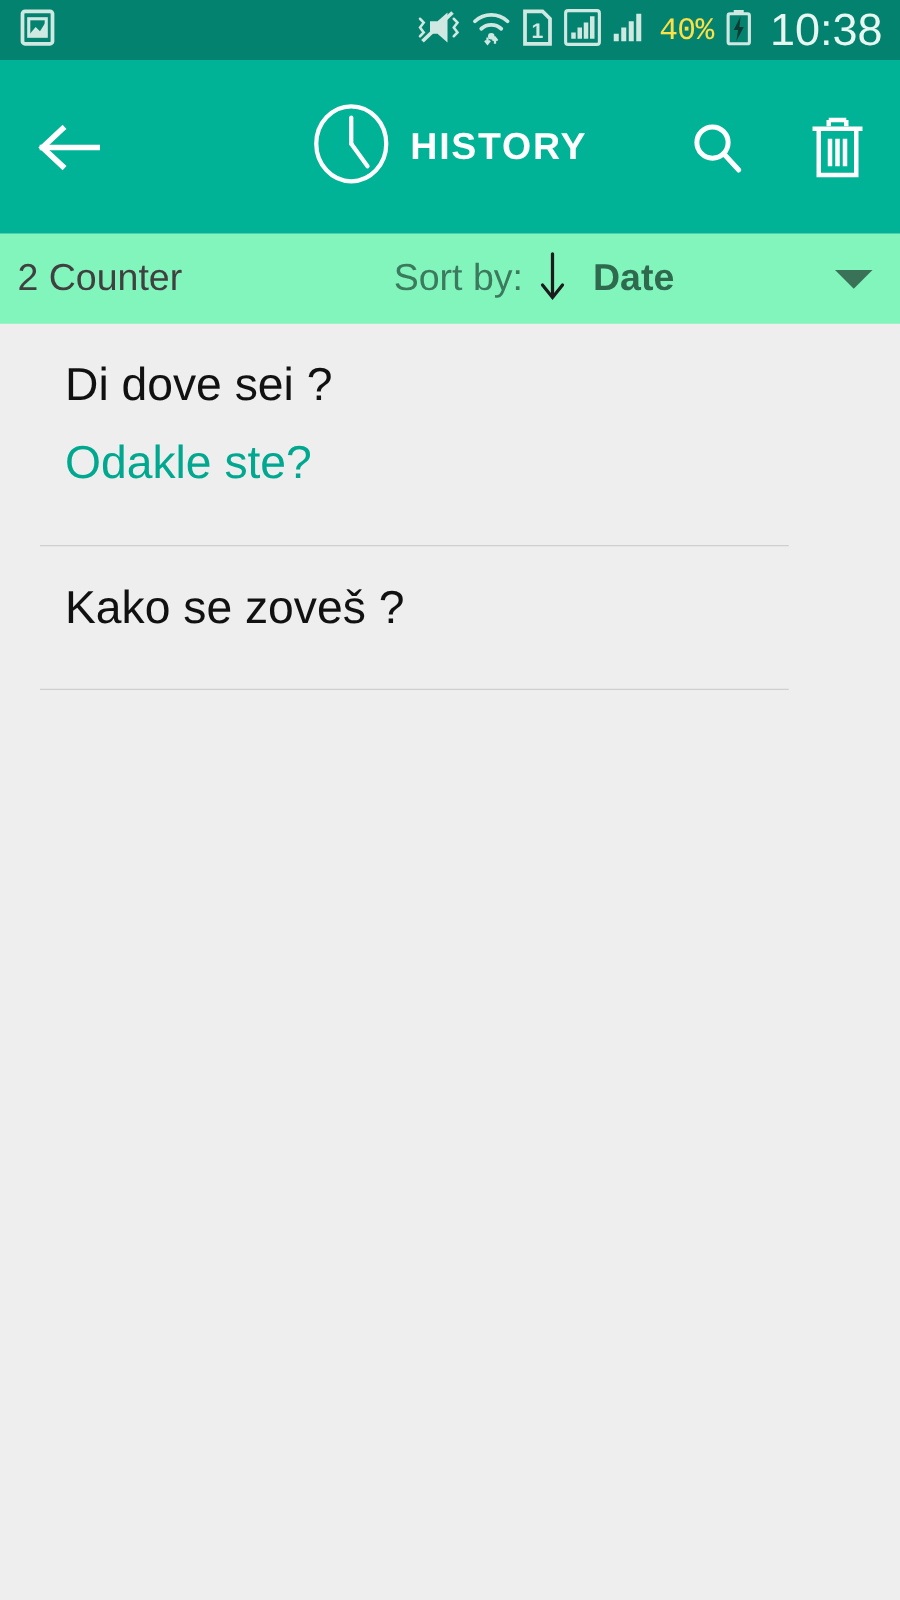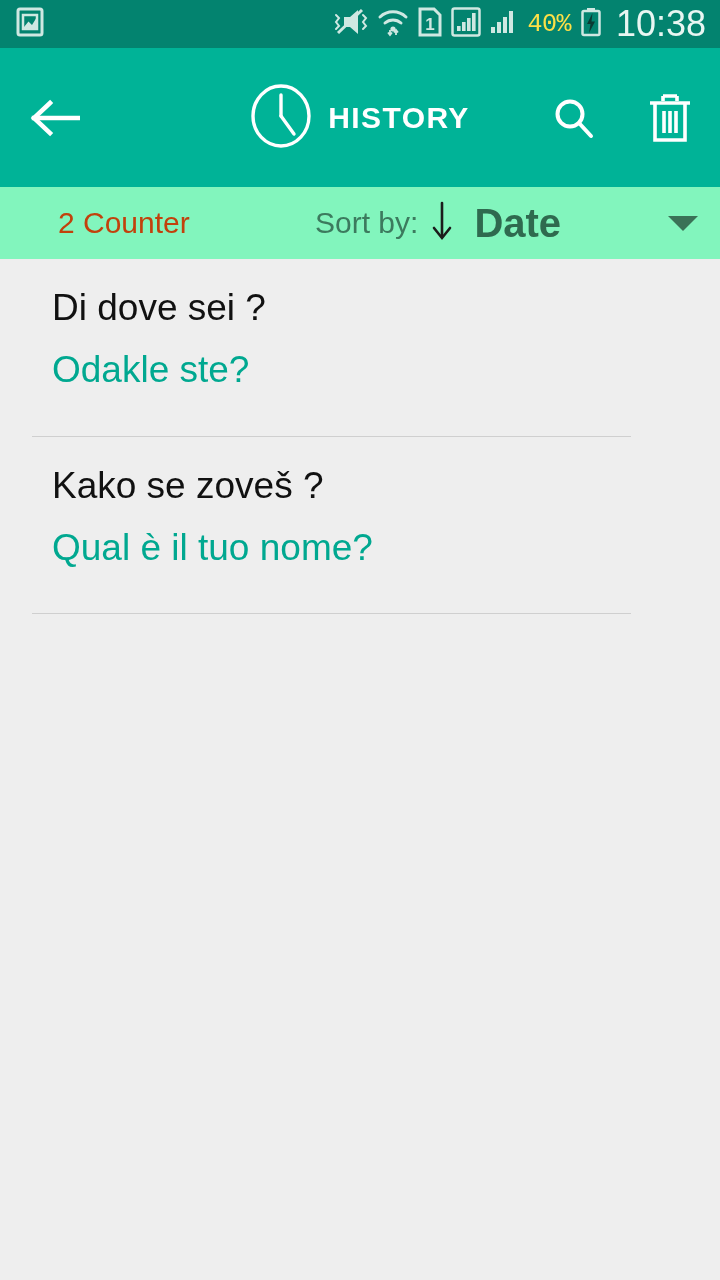"2 Counter" .counter { color: #c2410c -> #404040; margin-left: 44px -> none }
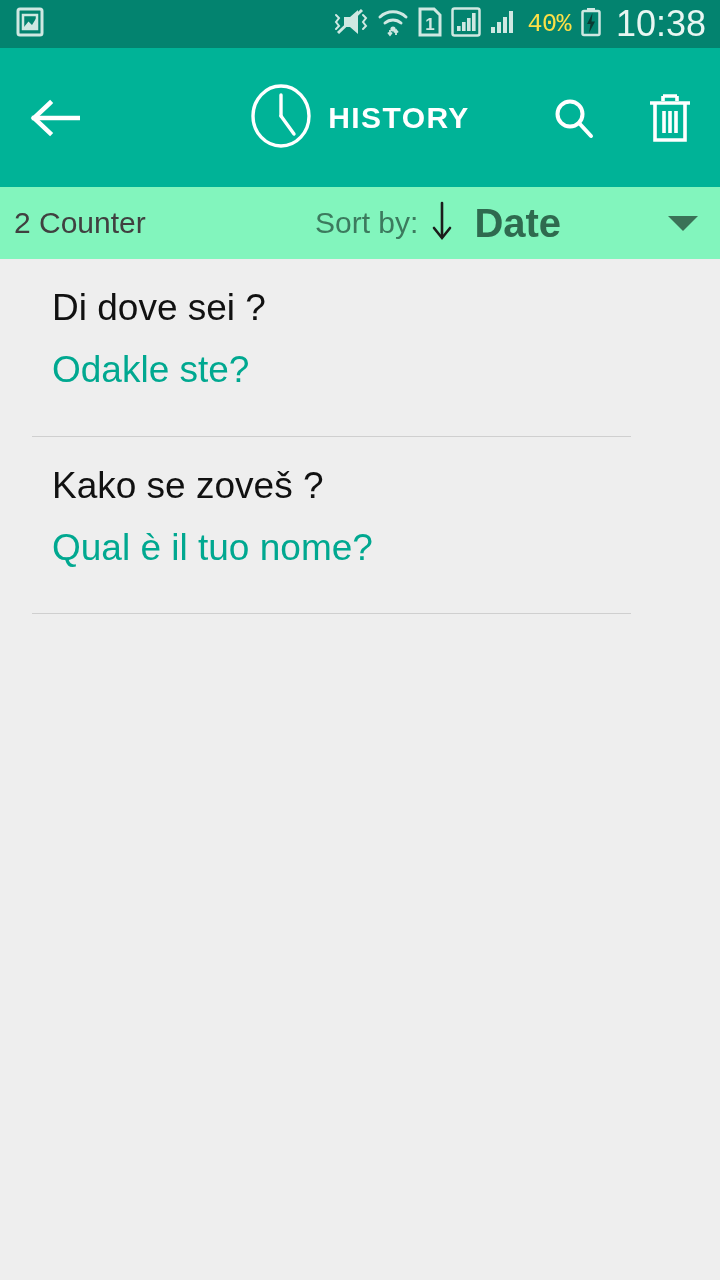"Date" .sort-value { font-size: 40px -> 30px }
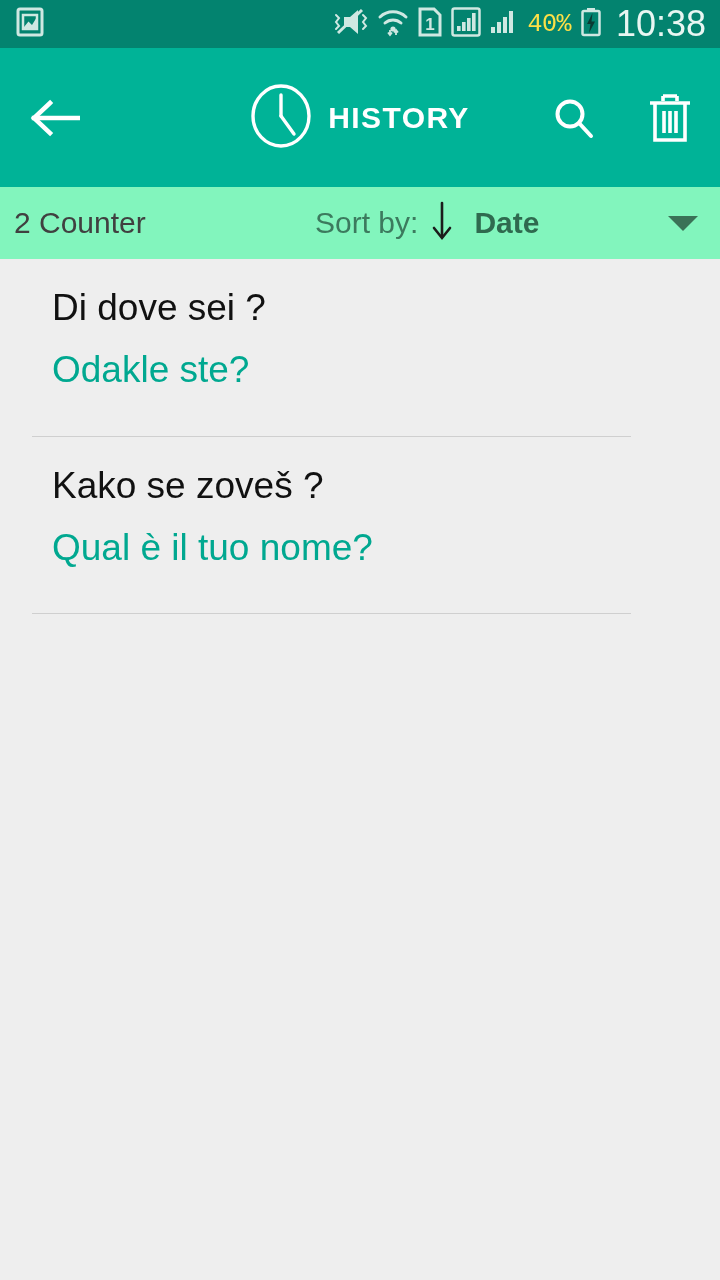"Qual è il tuo nome?" div.dst { html: <div>Qual è il tuo nome?</div> -> none }
